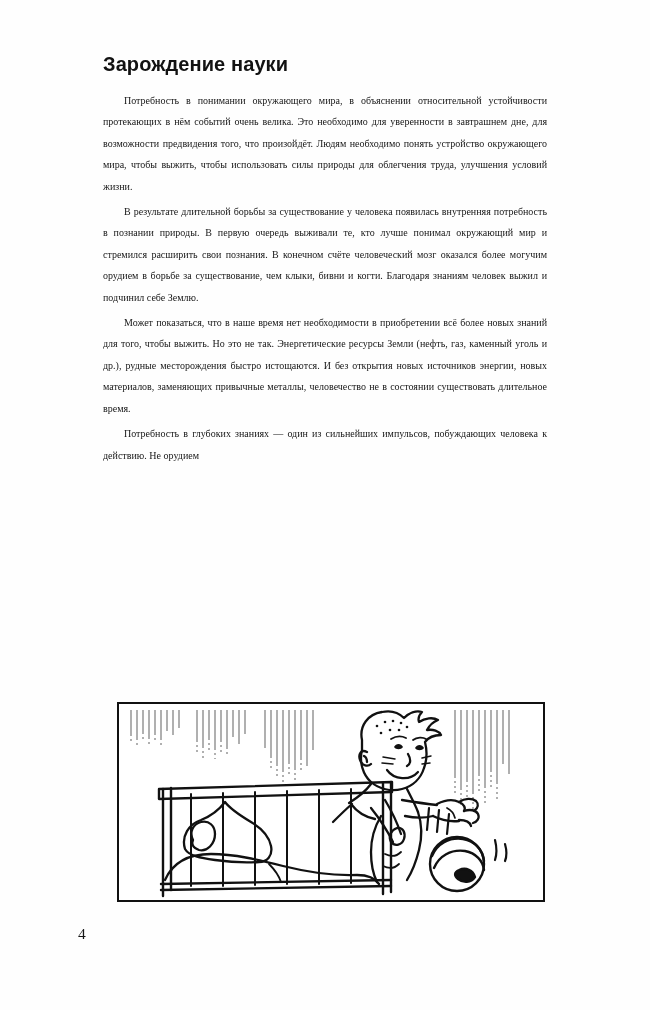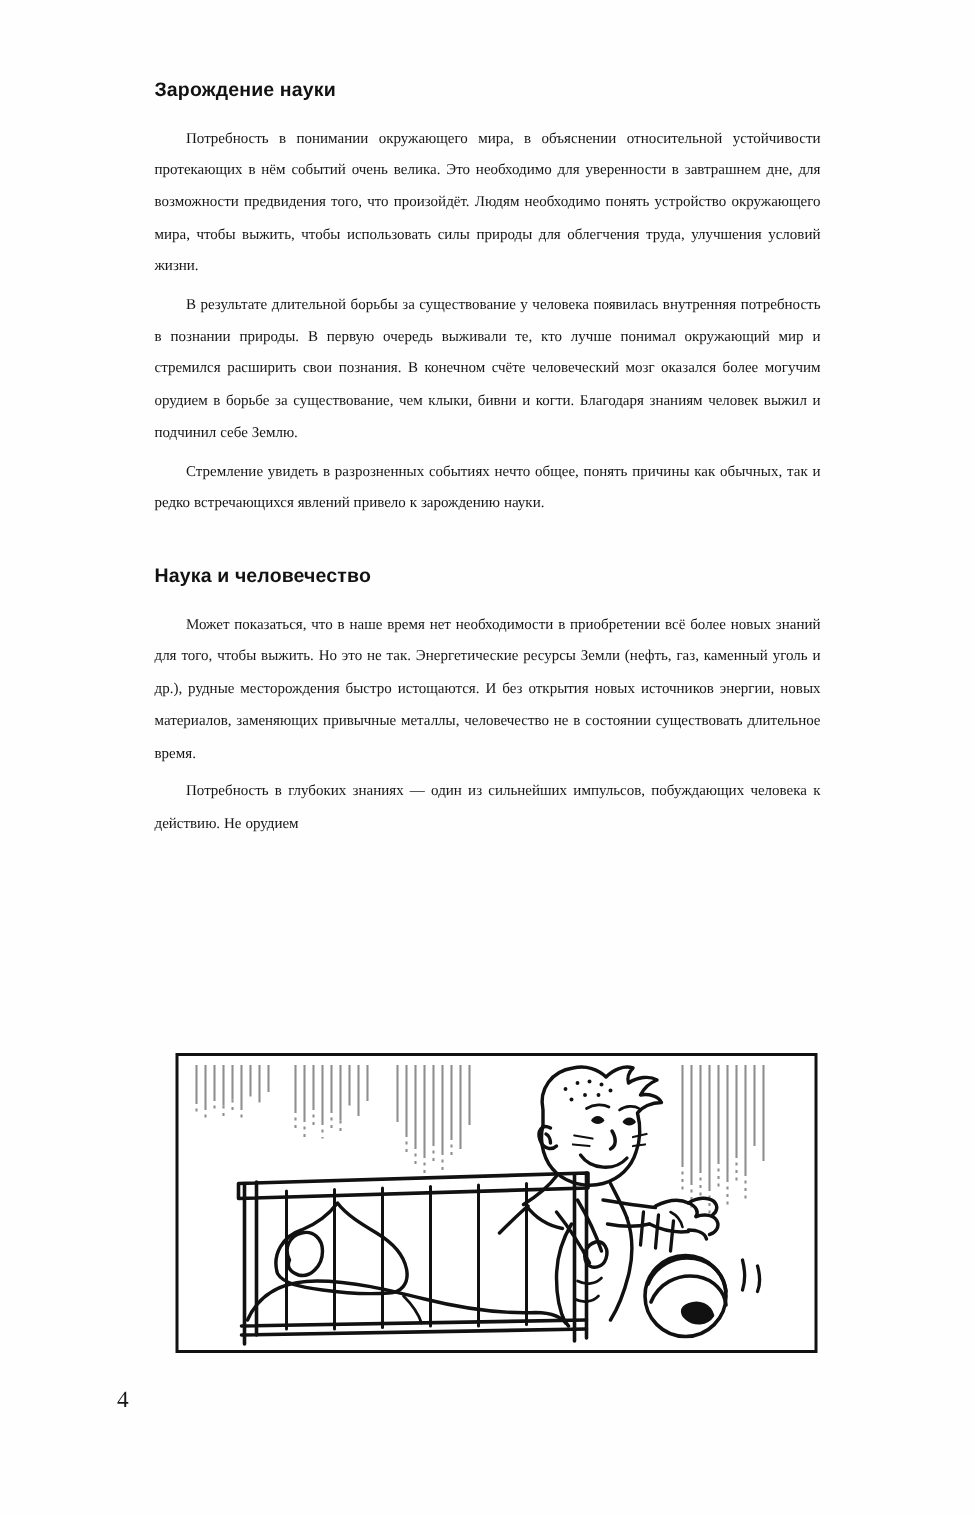"Зарождение науки" h2.section-heading { font-size: 13px -> 20px }
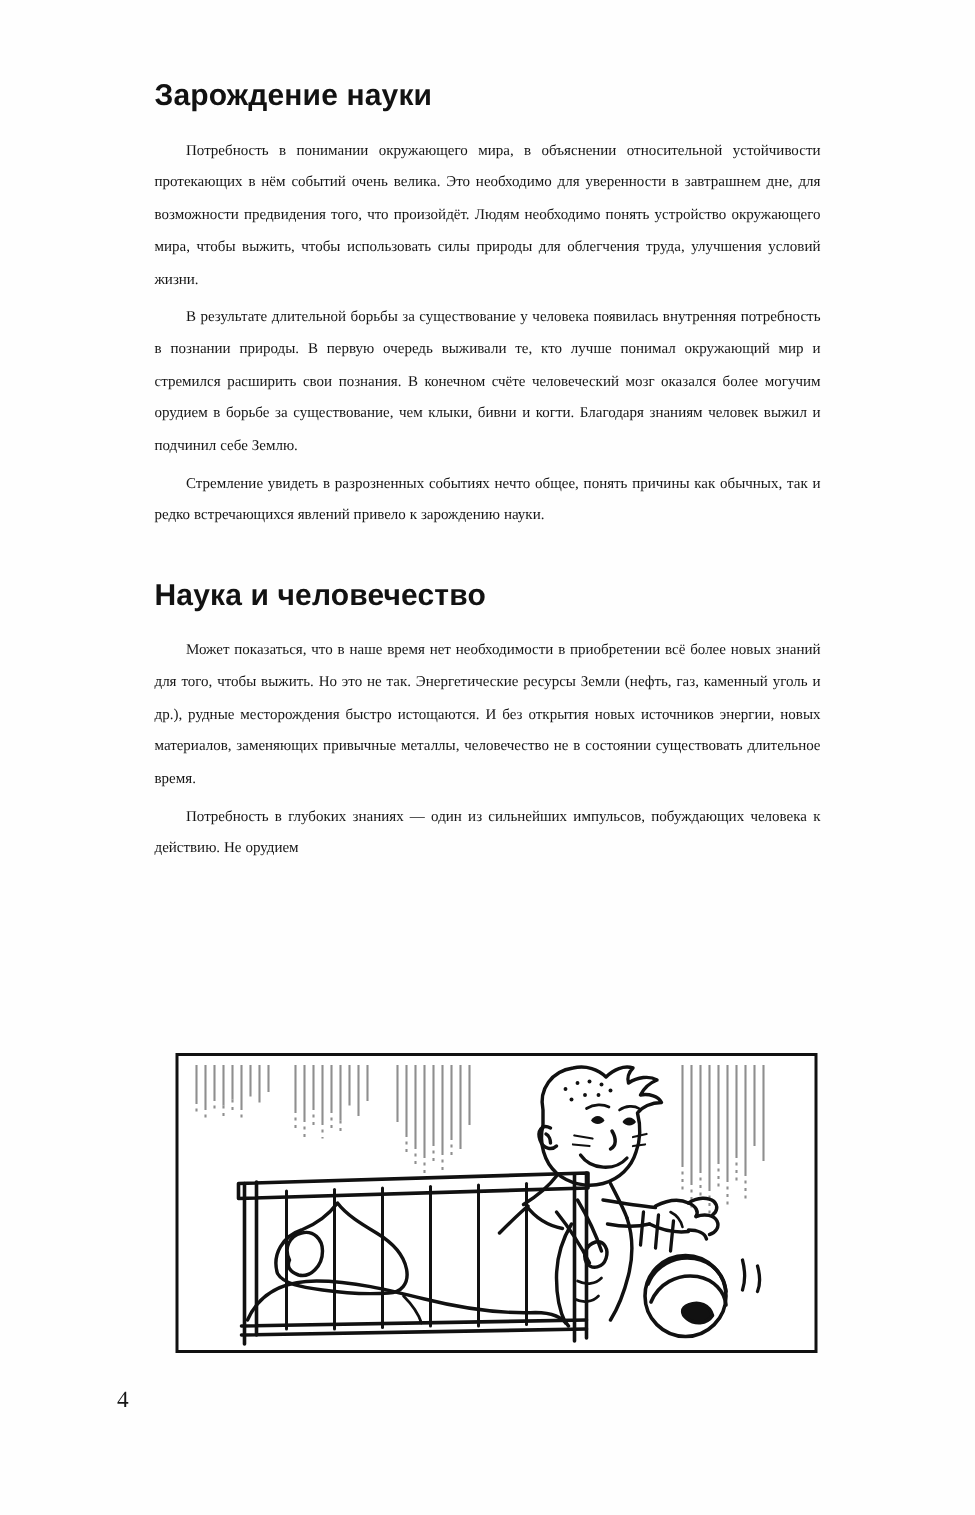"Стремление увидеть в разрозненных" p.body-par { html: <p>Стремление увидеть в разрозненных событиях нечто общее, понять причины как обычных, так и редко встречающихся явлений привело к зарождению науки.</p> -> none }
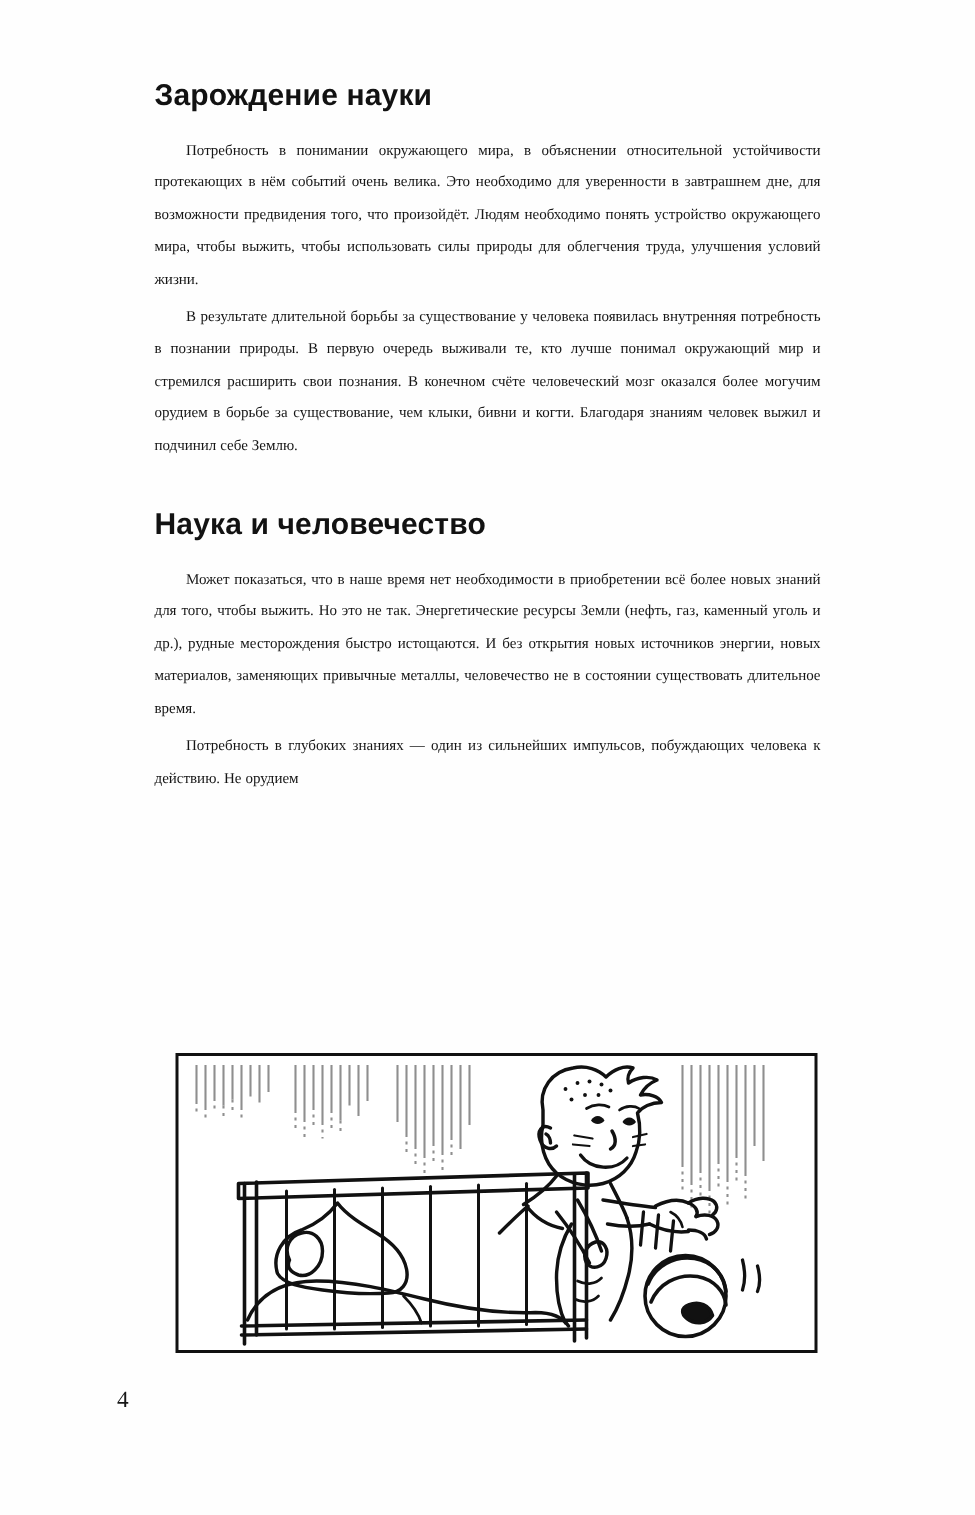"Наука и человечество" div.heading-block-second { html: <div> <h2>Наука и человечество</h2> </div> -> none }
